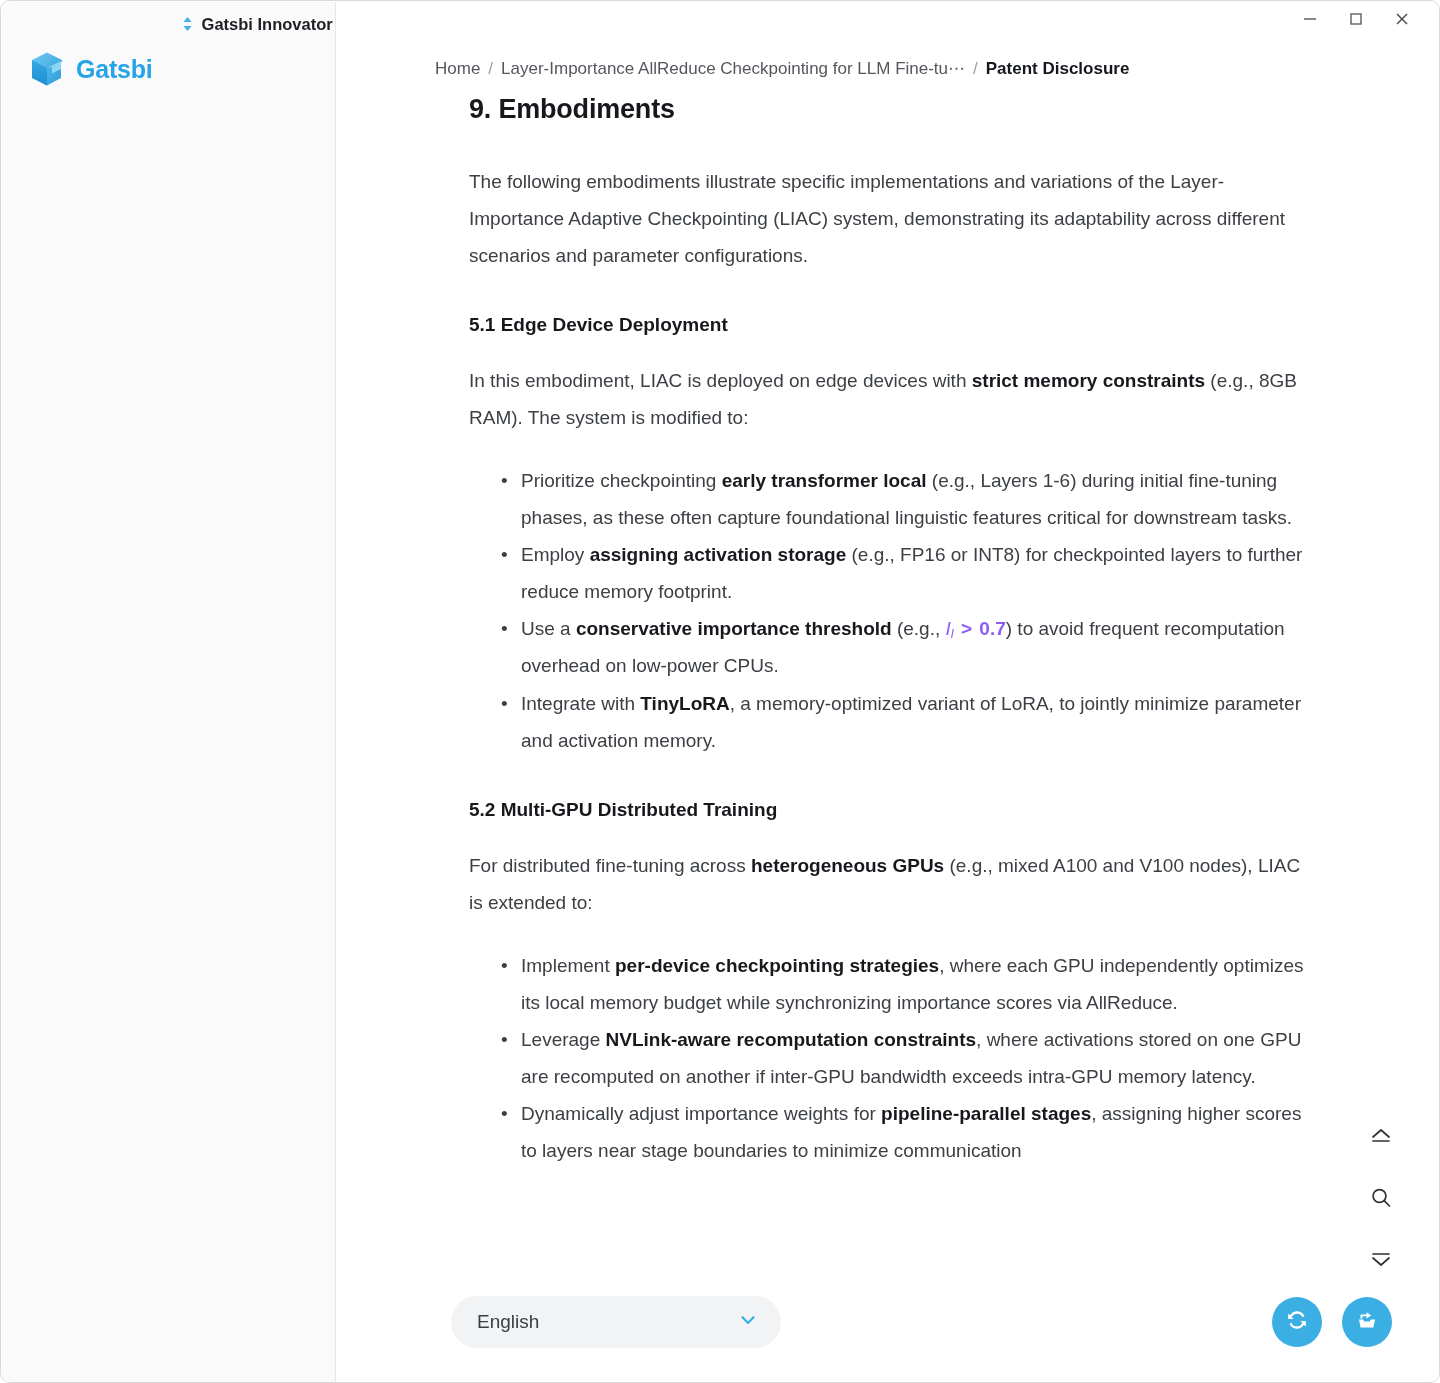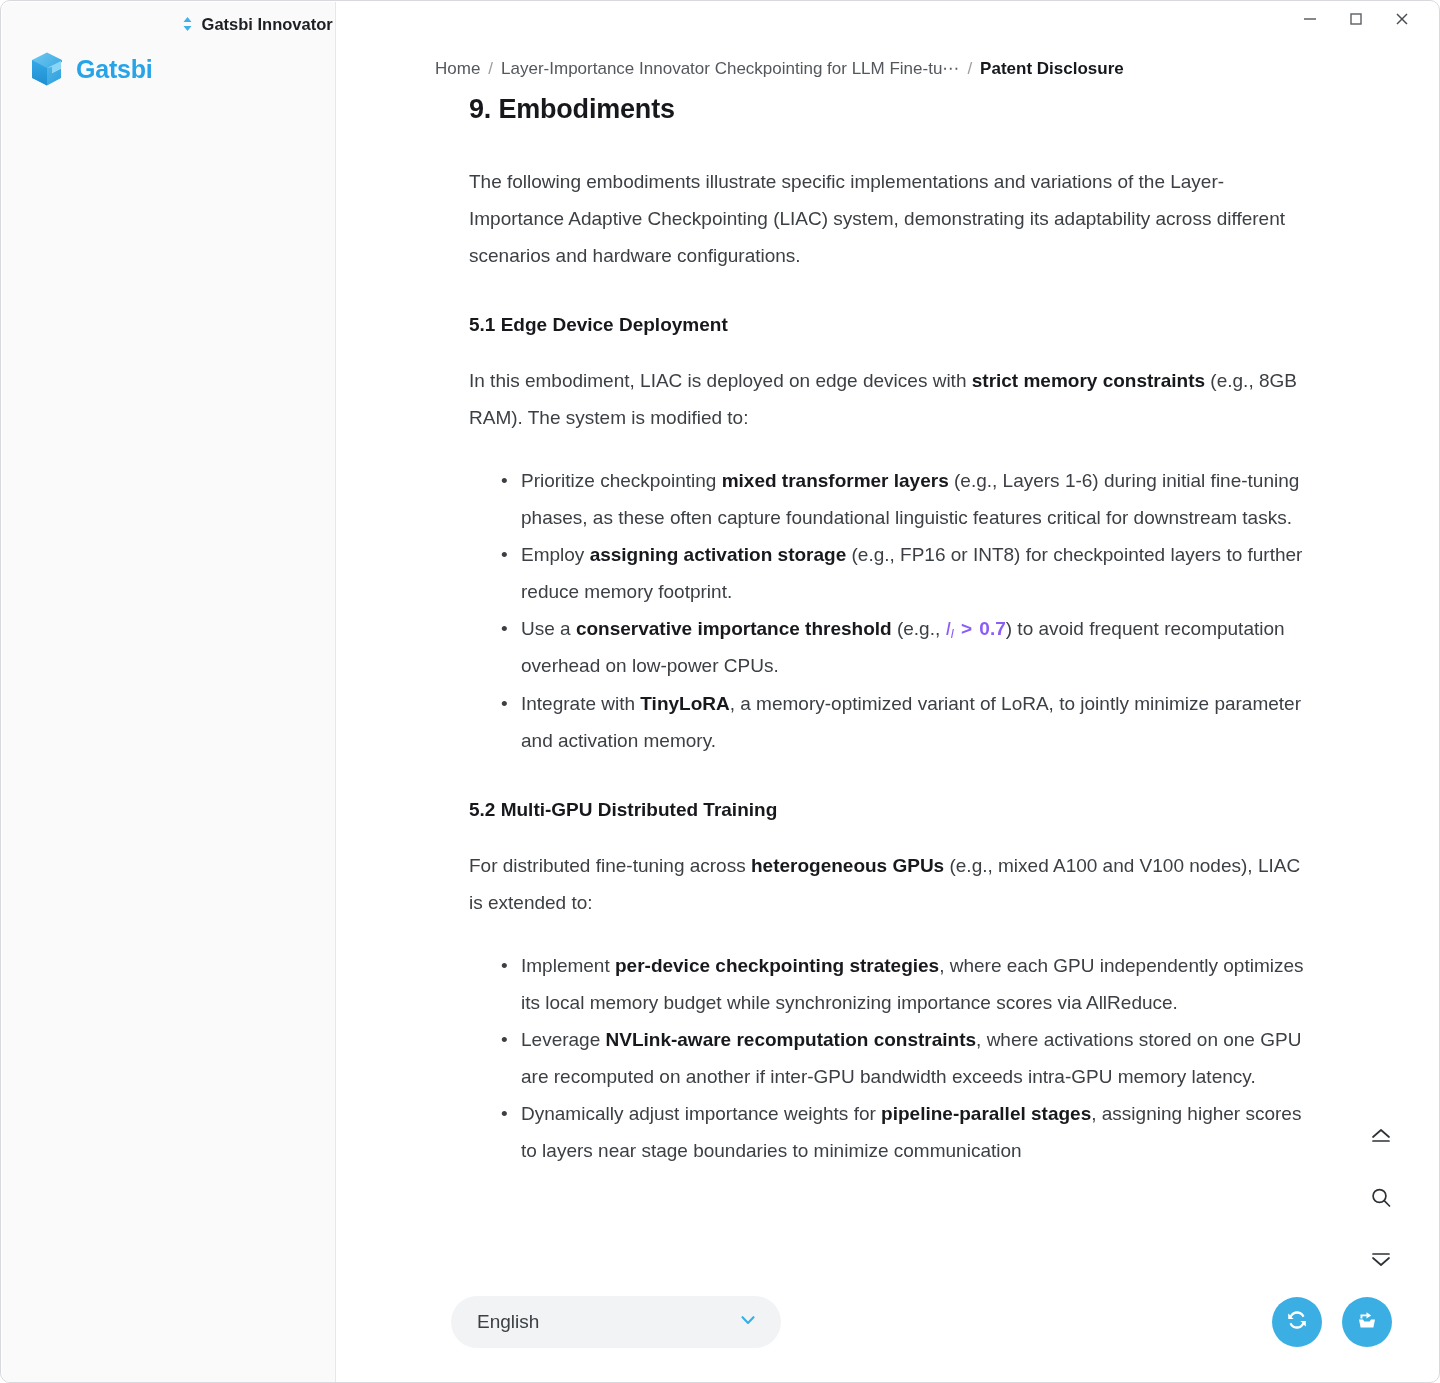"Layer-Importance Innovator Checkpointing" span.bc-link { text: Innovator -> AllReduce }
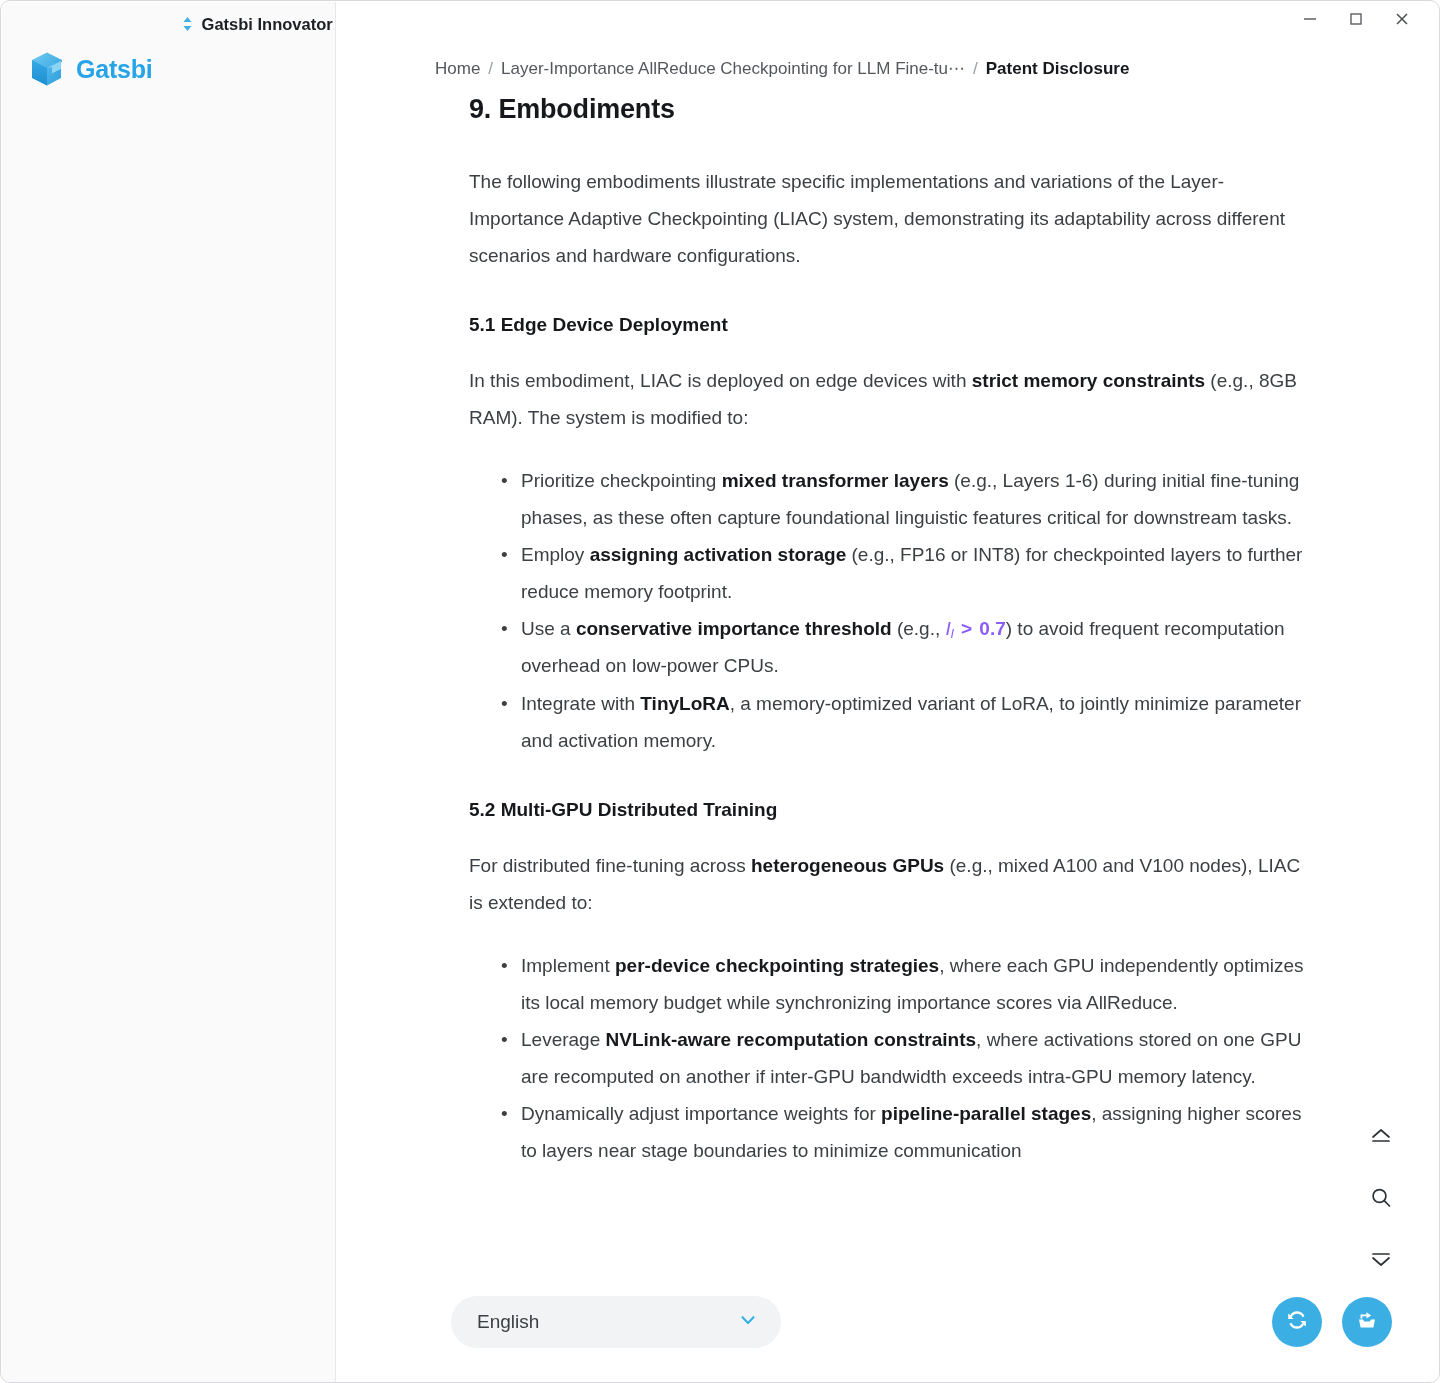"The following embodiments illustrate" p.para { text: hardware -> parameter }
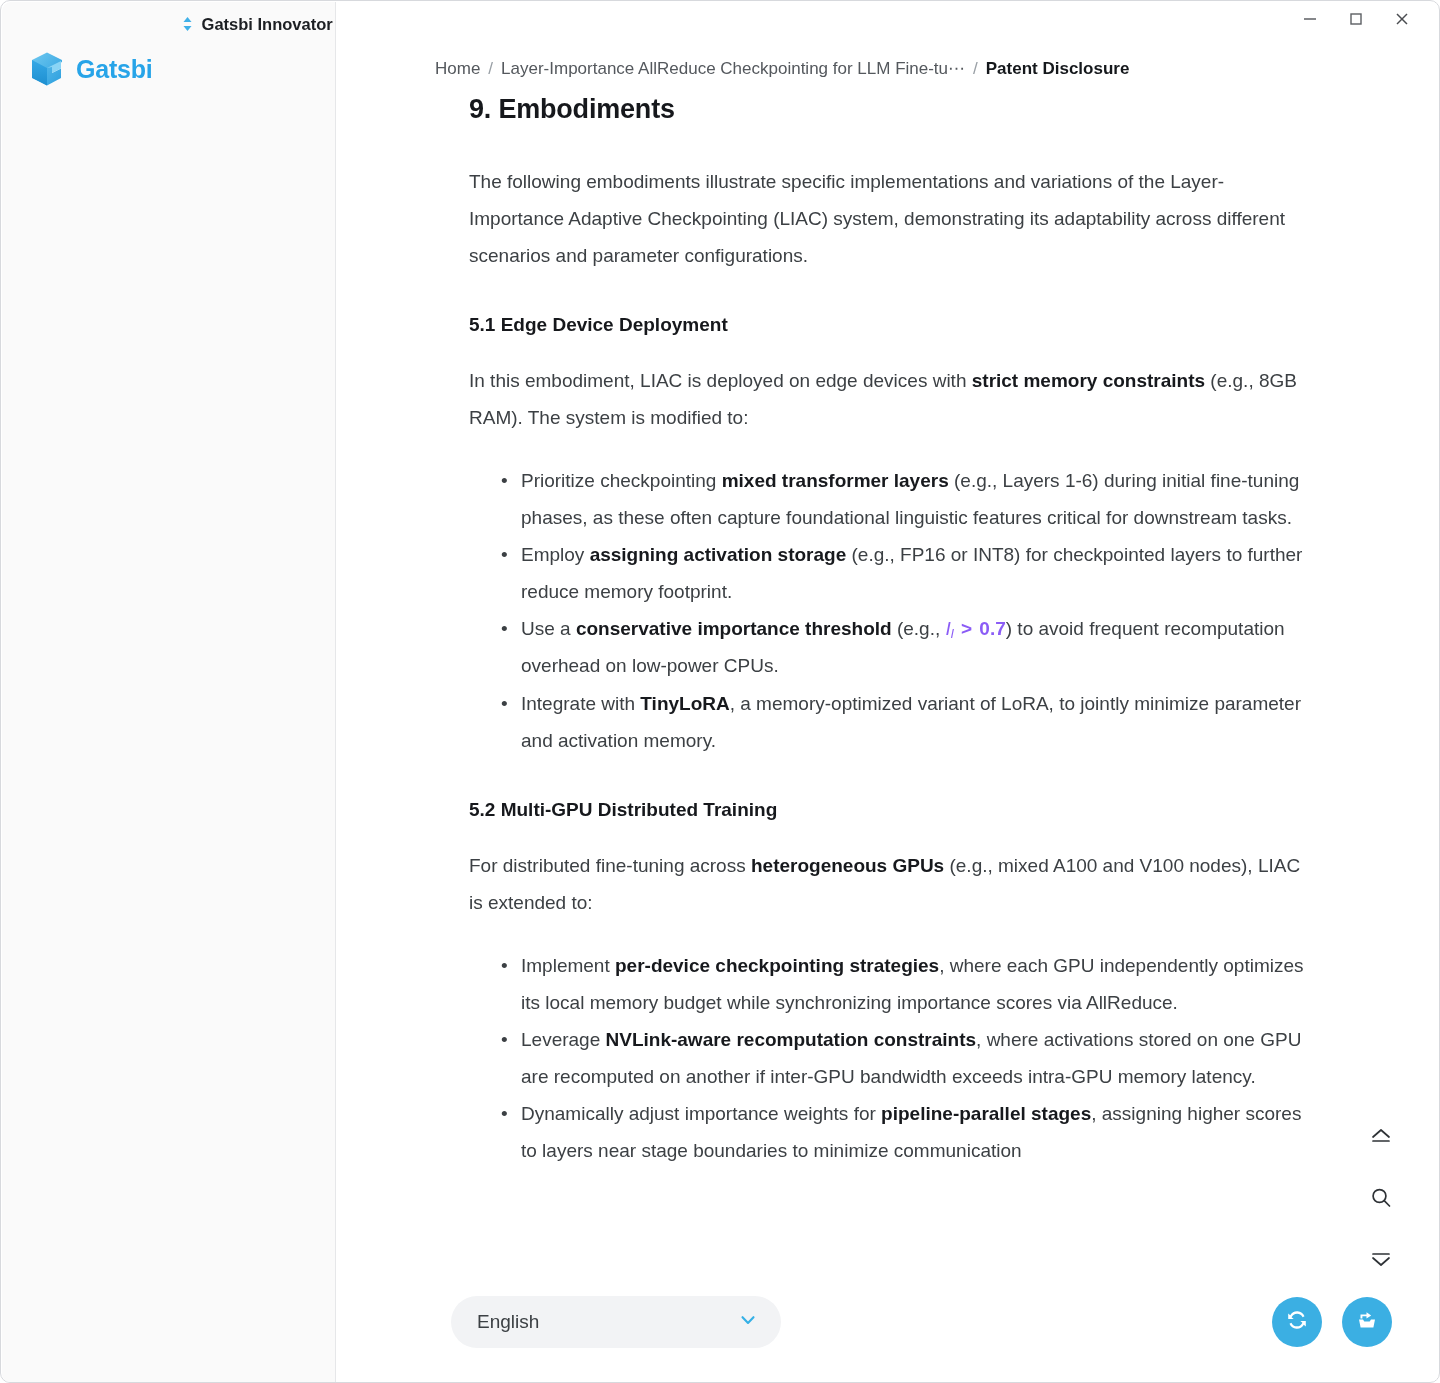"mixed transformer layers" b { text: mixed transformer layers -> early transformer local }
